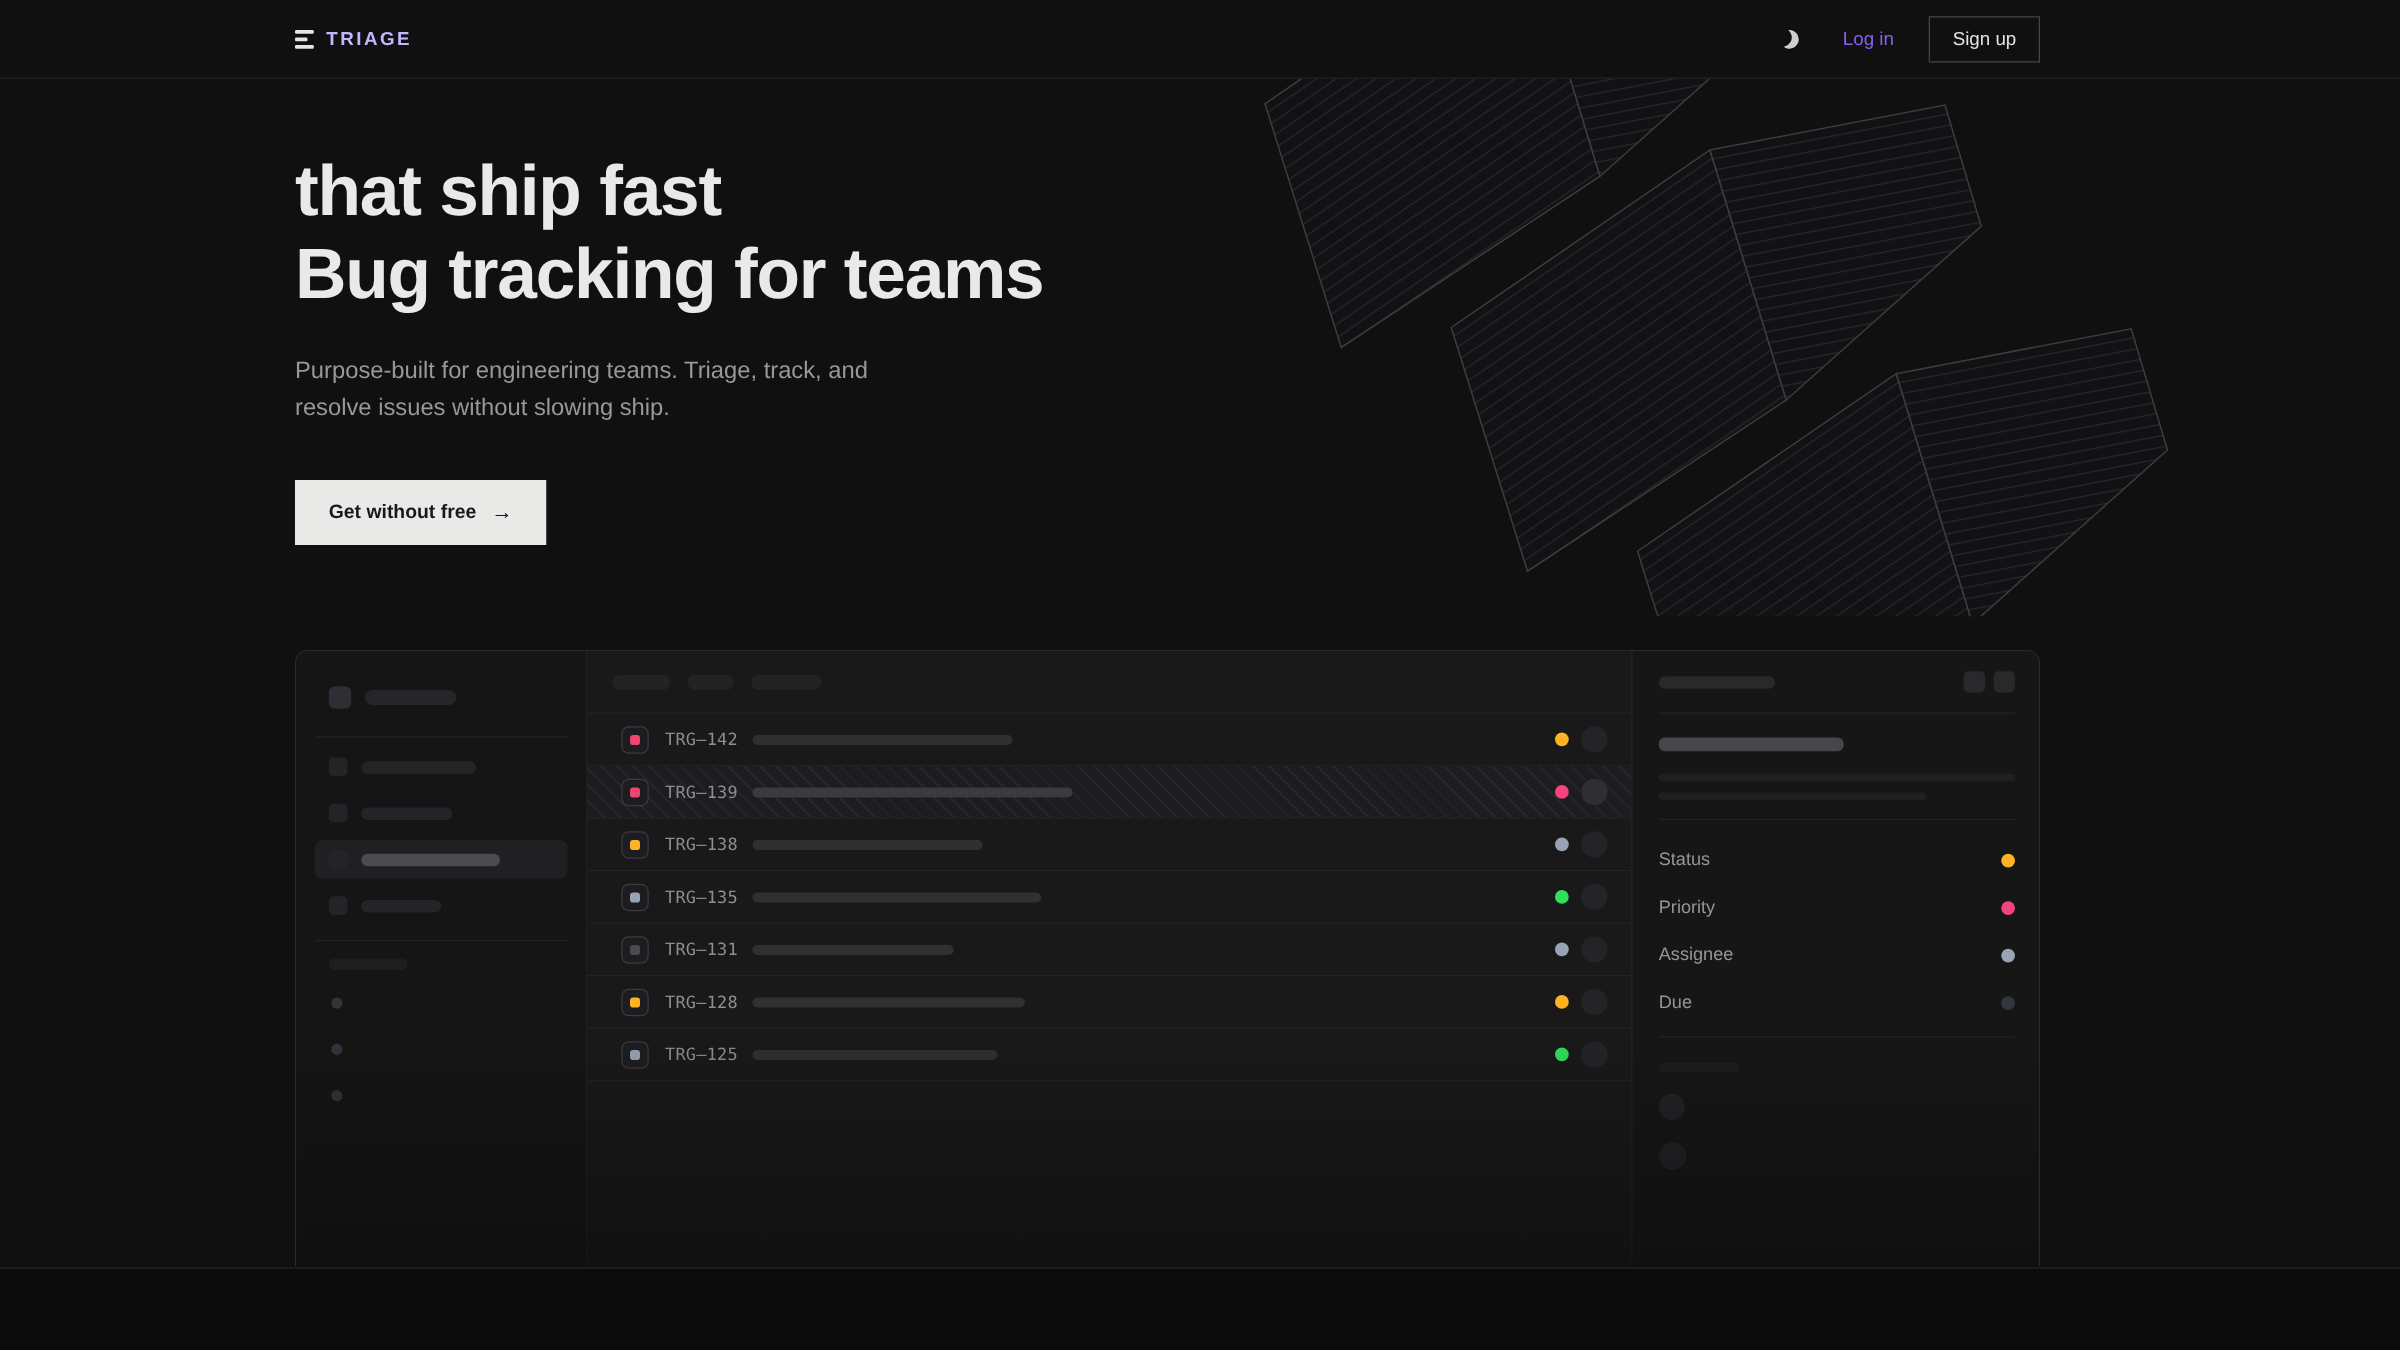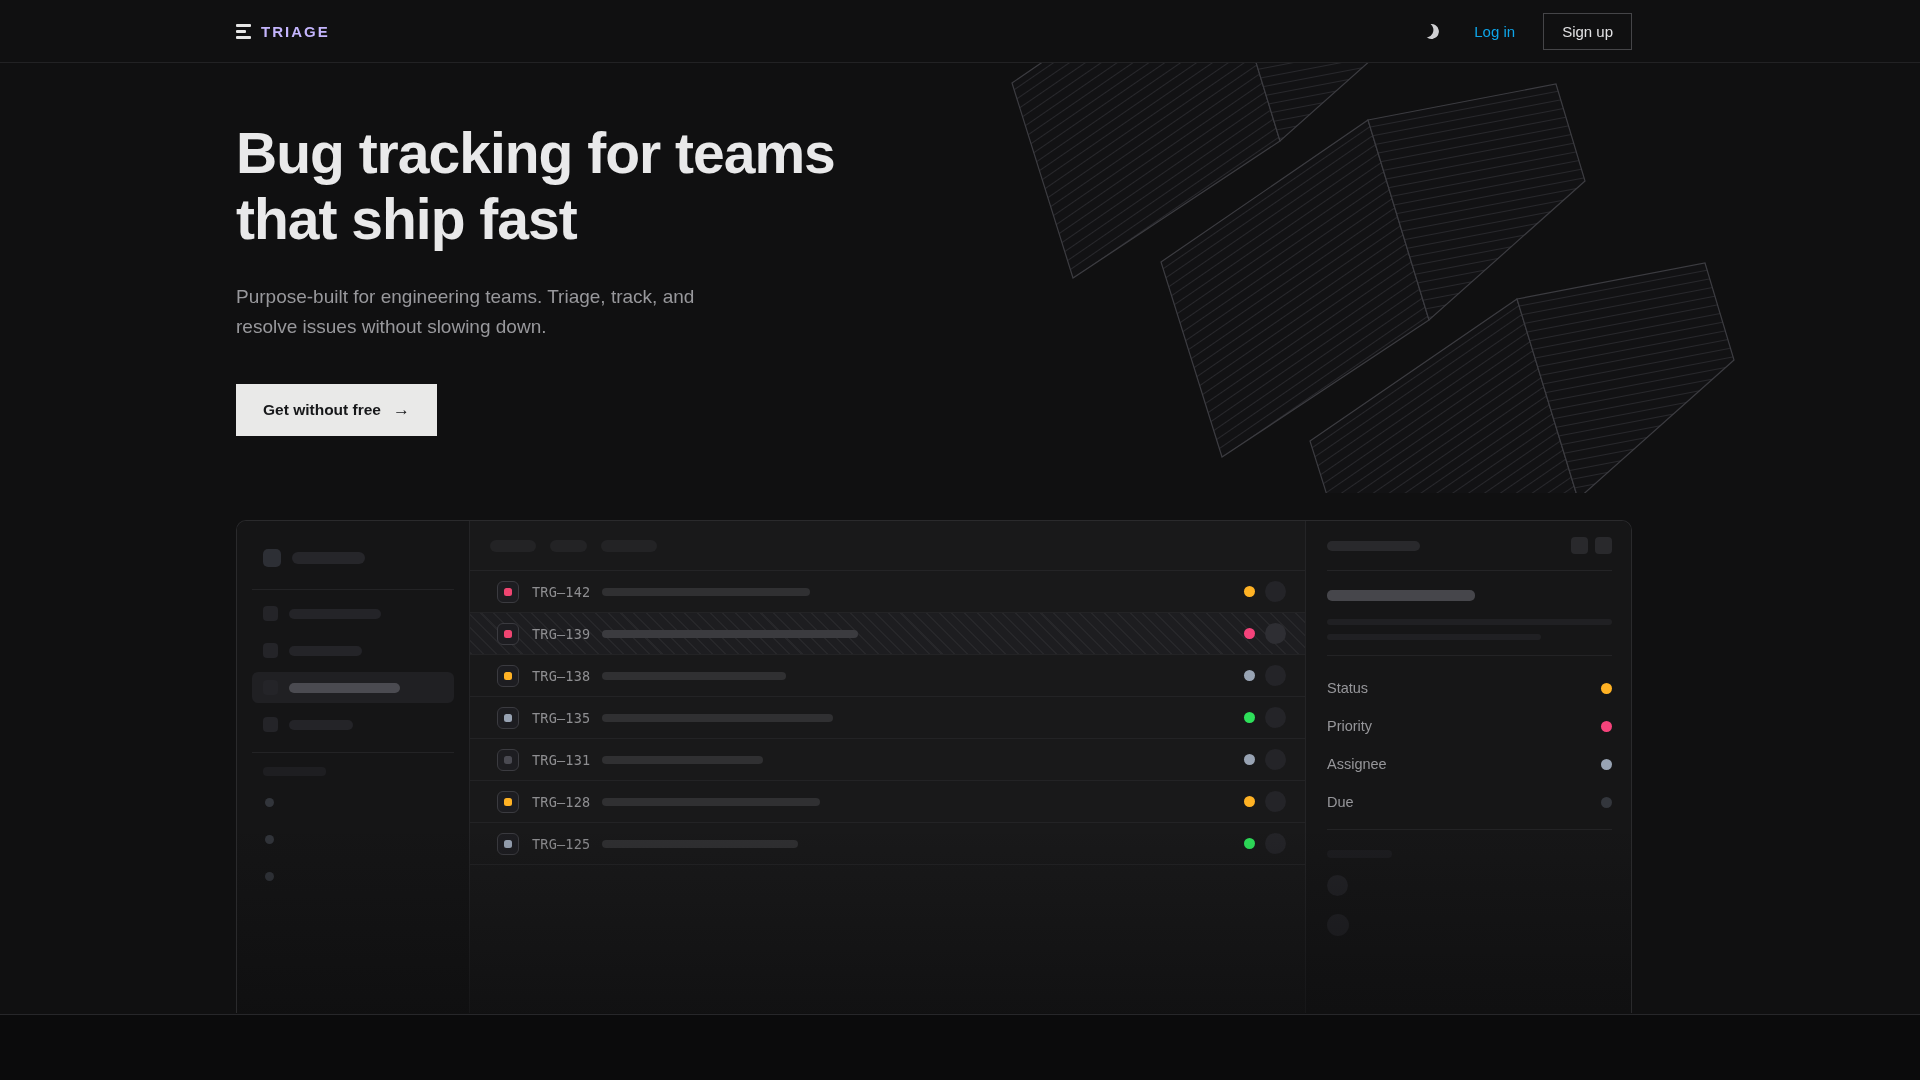"Log in" .login-link { color: #0ea5e9 -> #8b5cf6 }
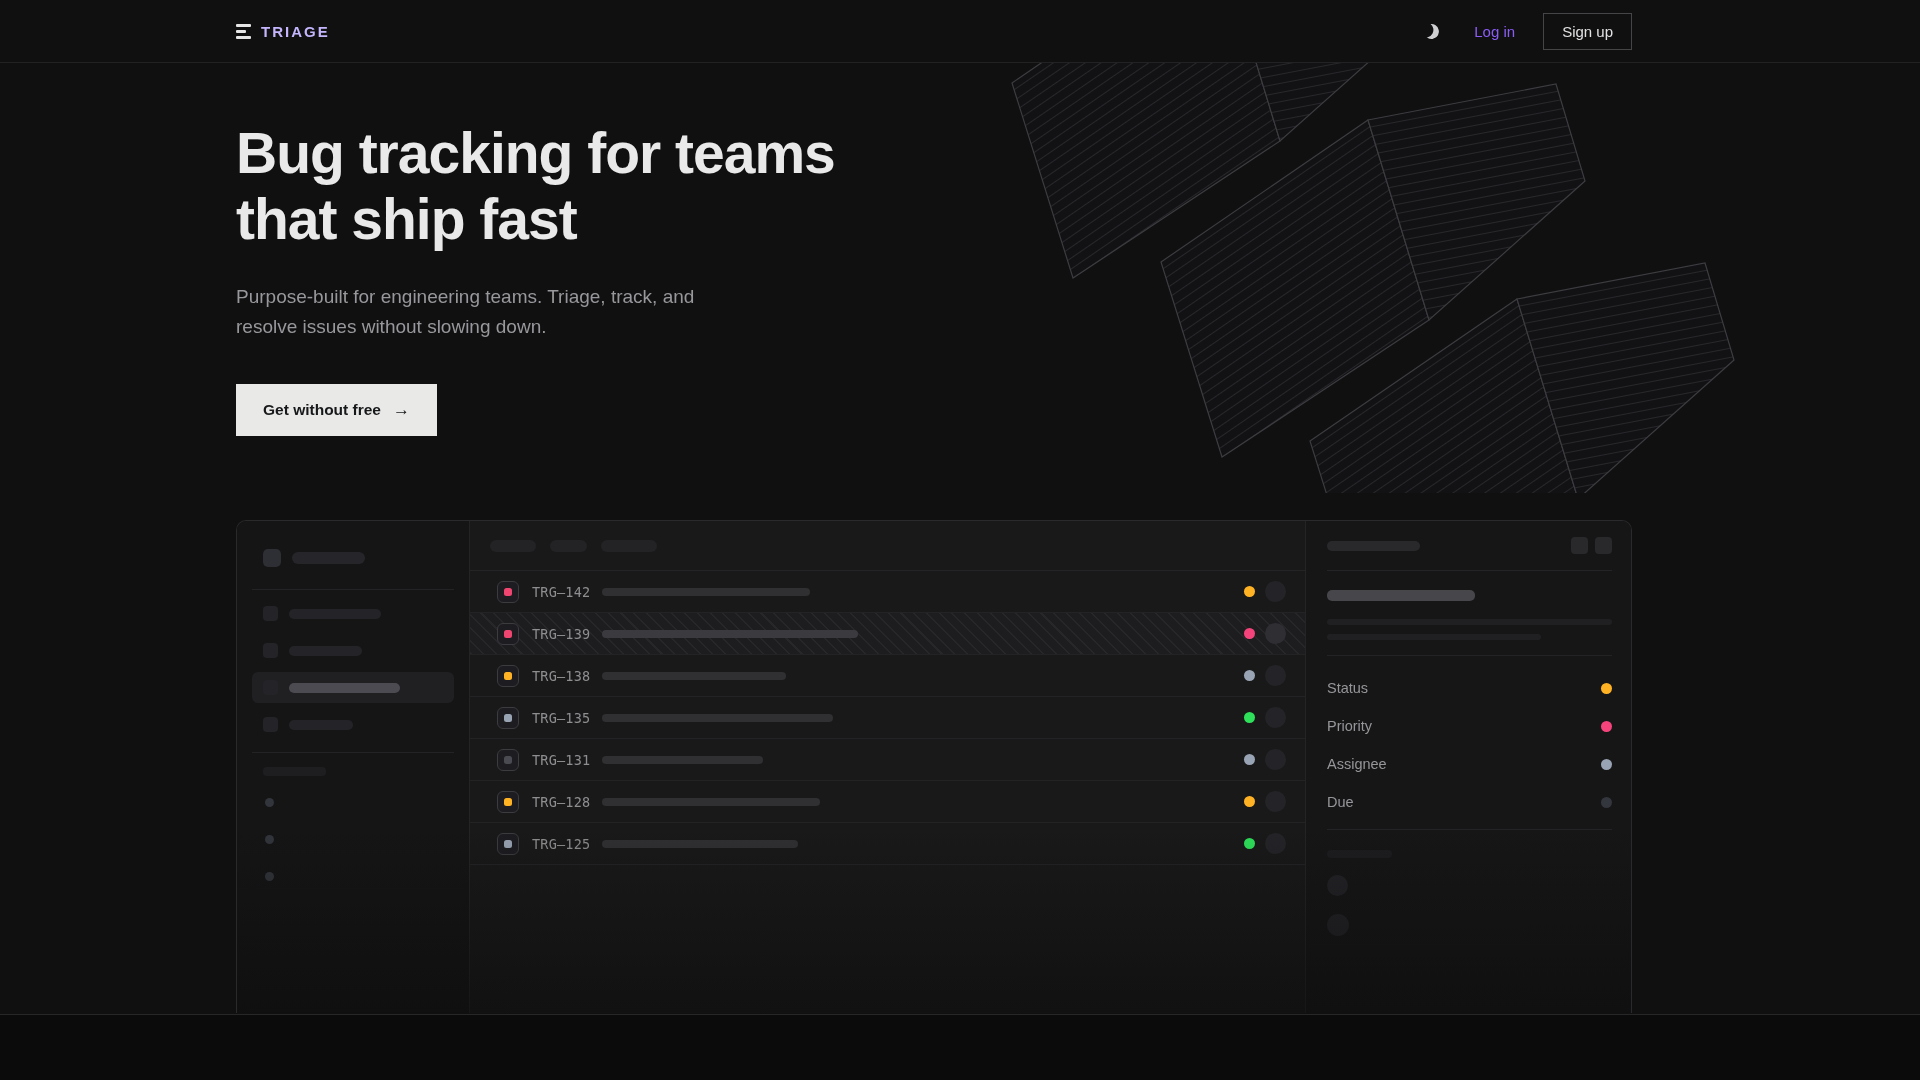"Bug tracking for teams" div { order: before "that ship fast" -> after "that ship fast" }
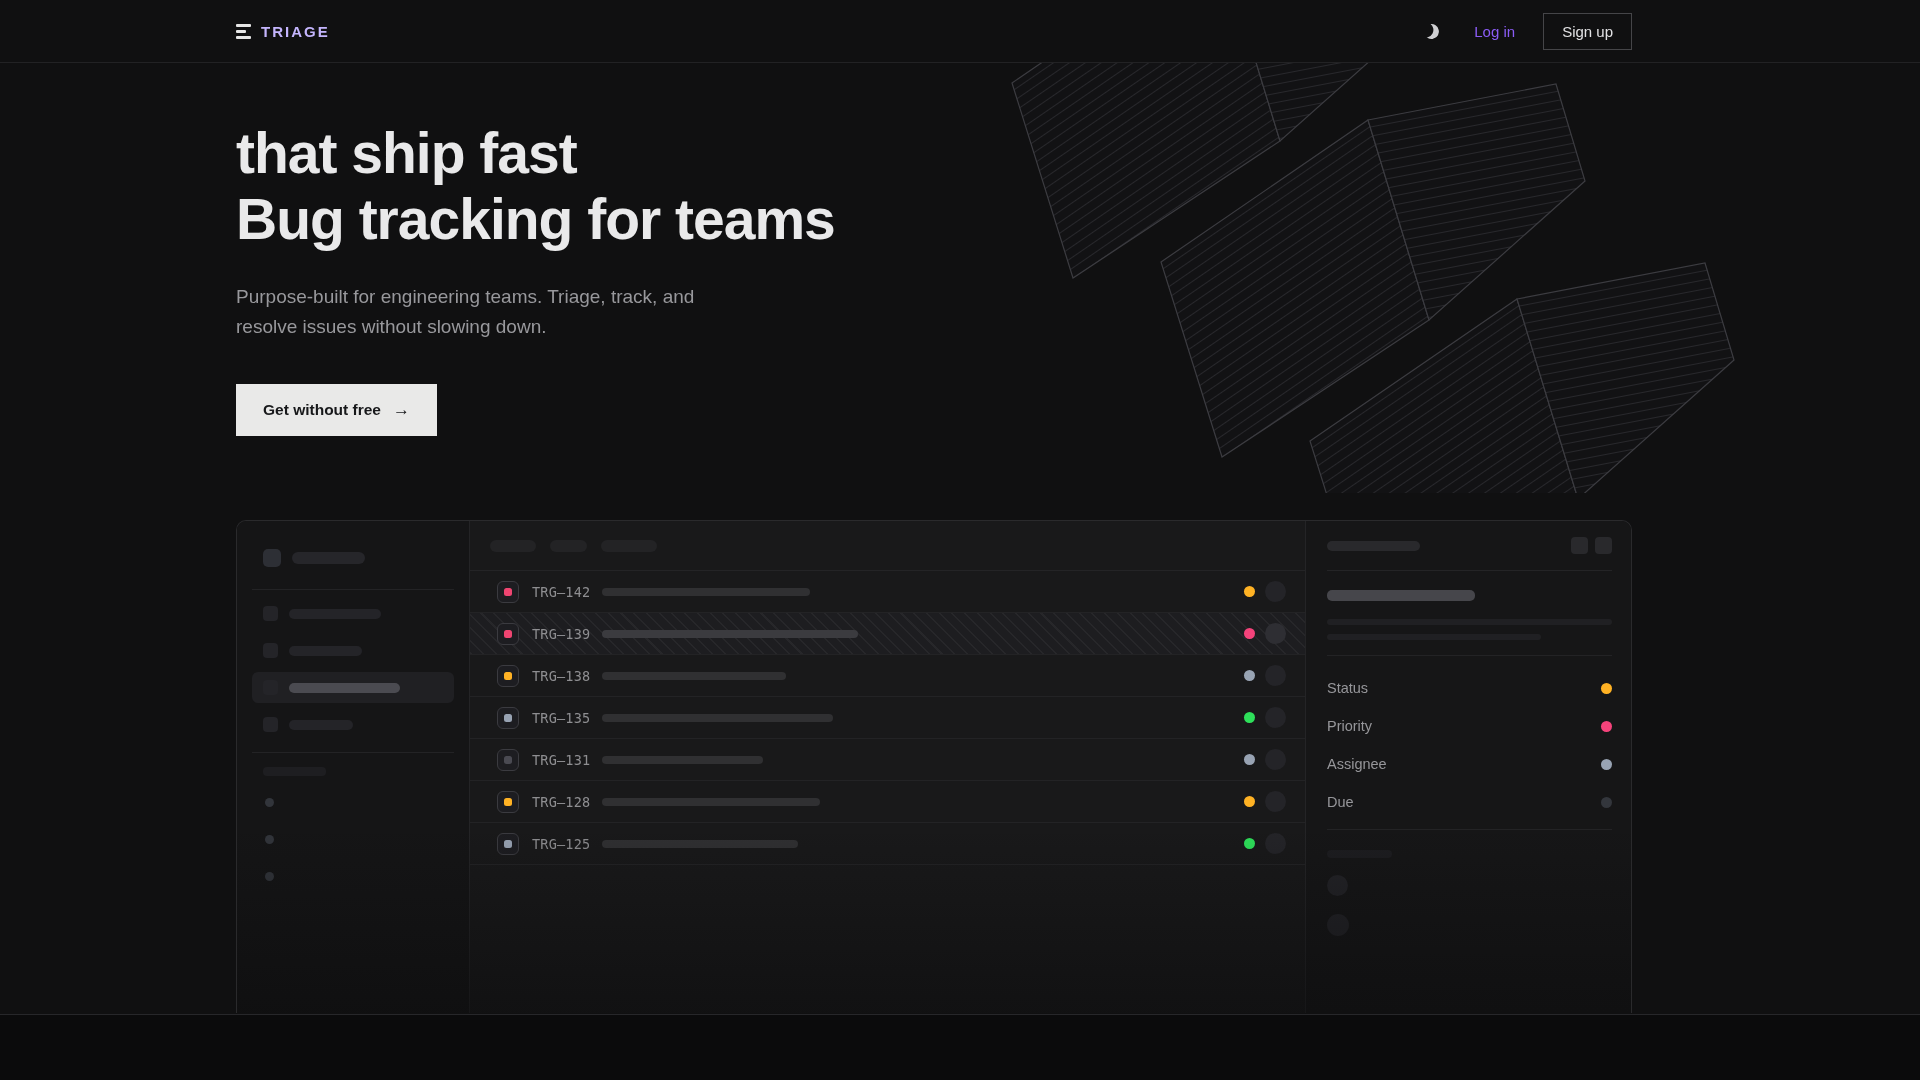"Purpose-built for engineering teams." p.hero-sub { text: down -> ship }
